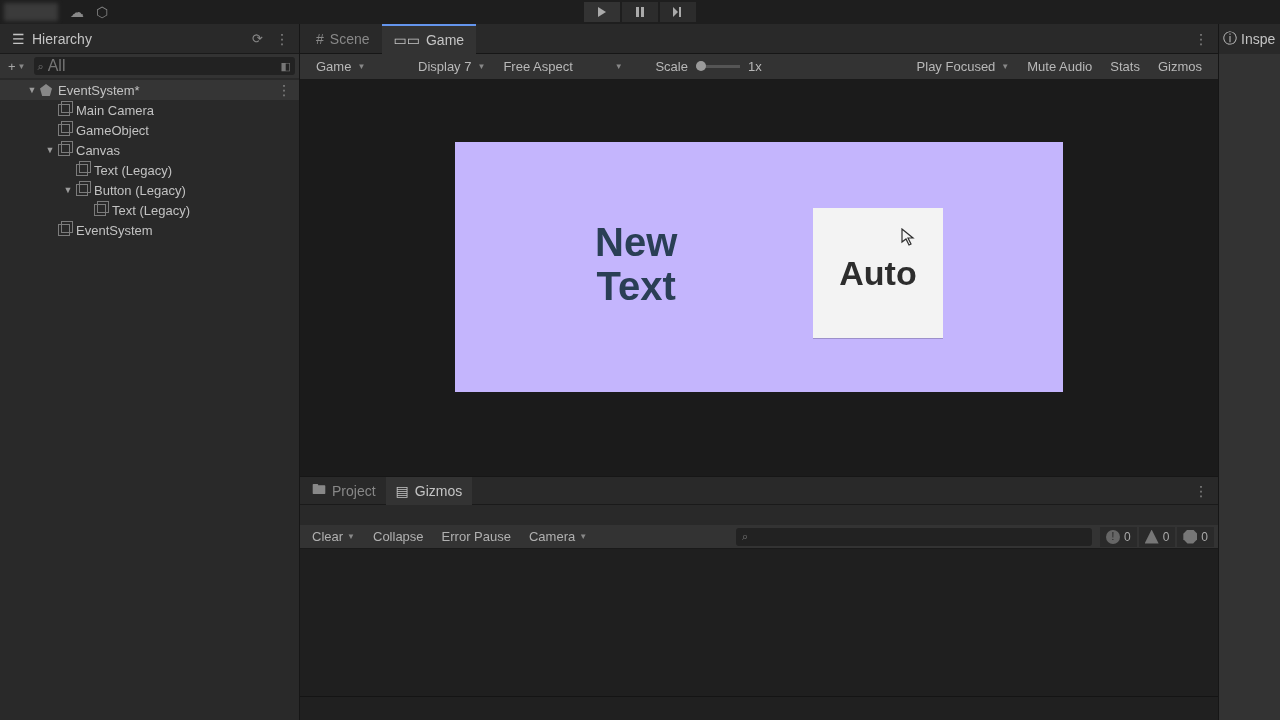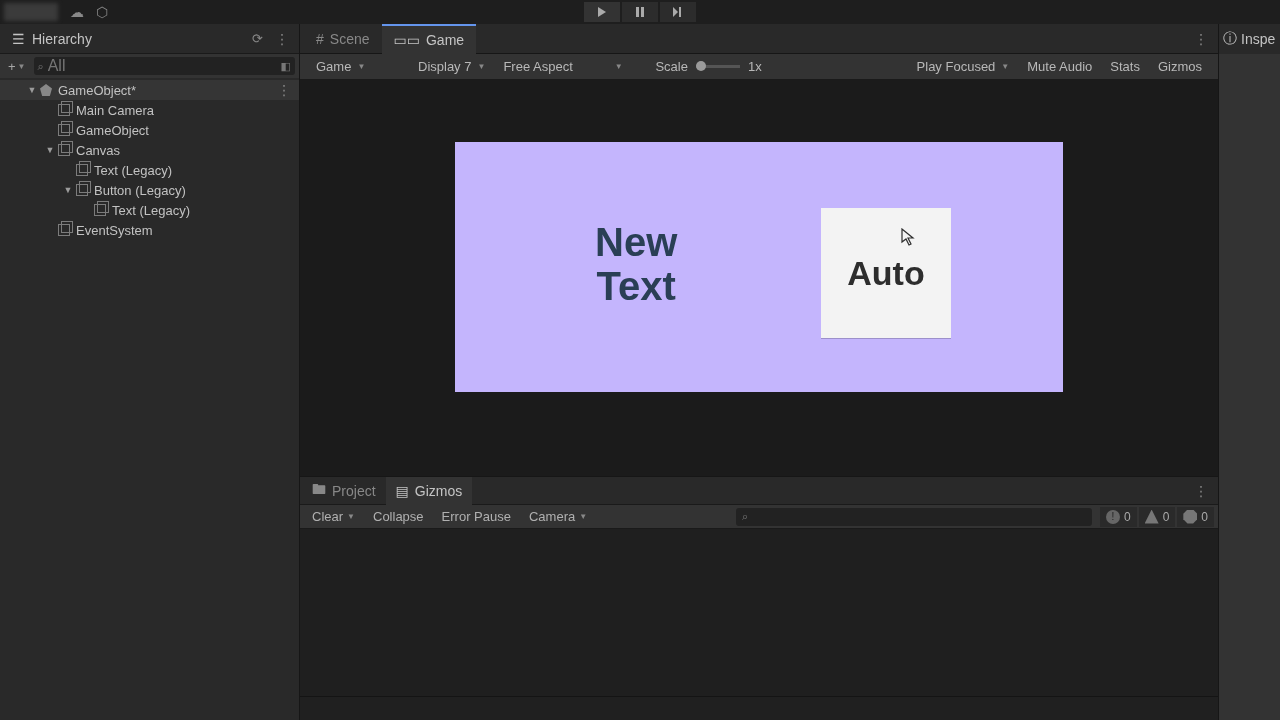"GameObject*" span.tree-label { text: GameObject -> EventSystem }
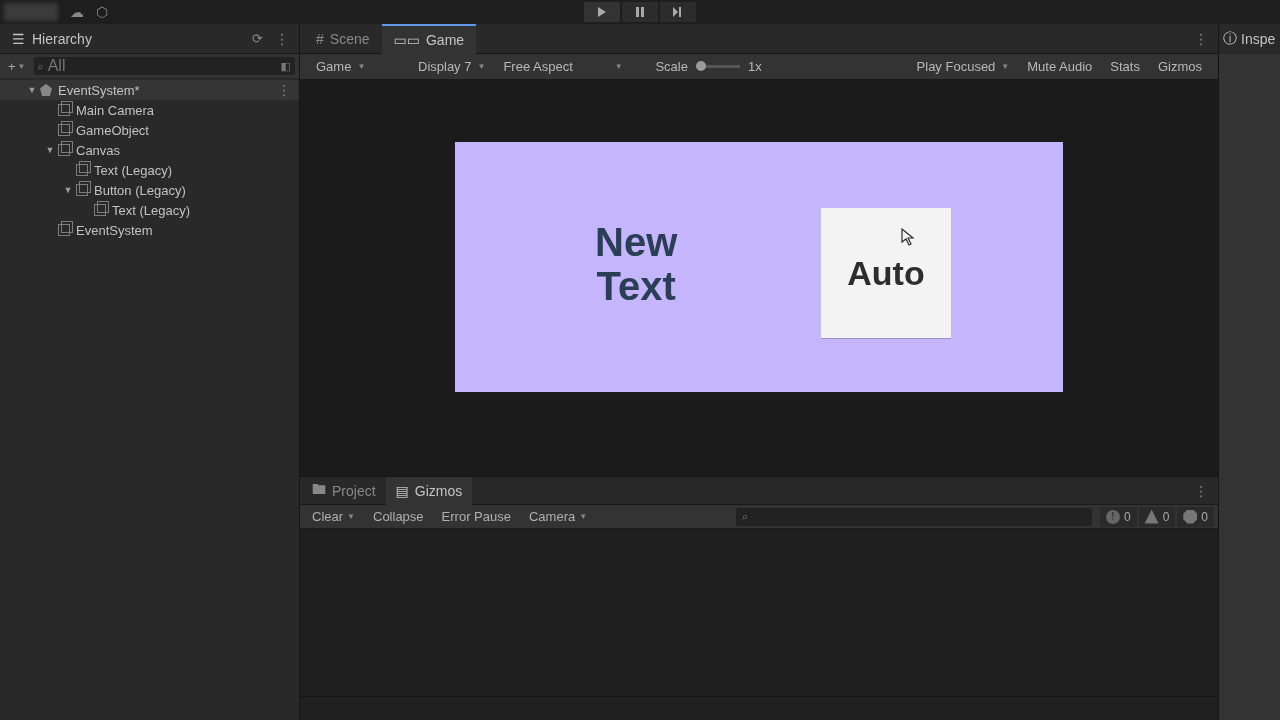"Auto" .auto-btn { right: 112px -> 120px }
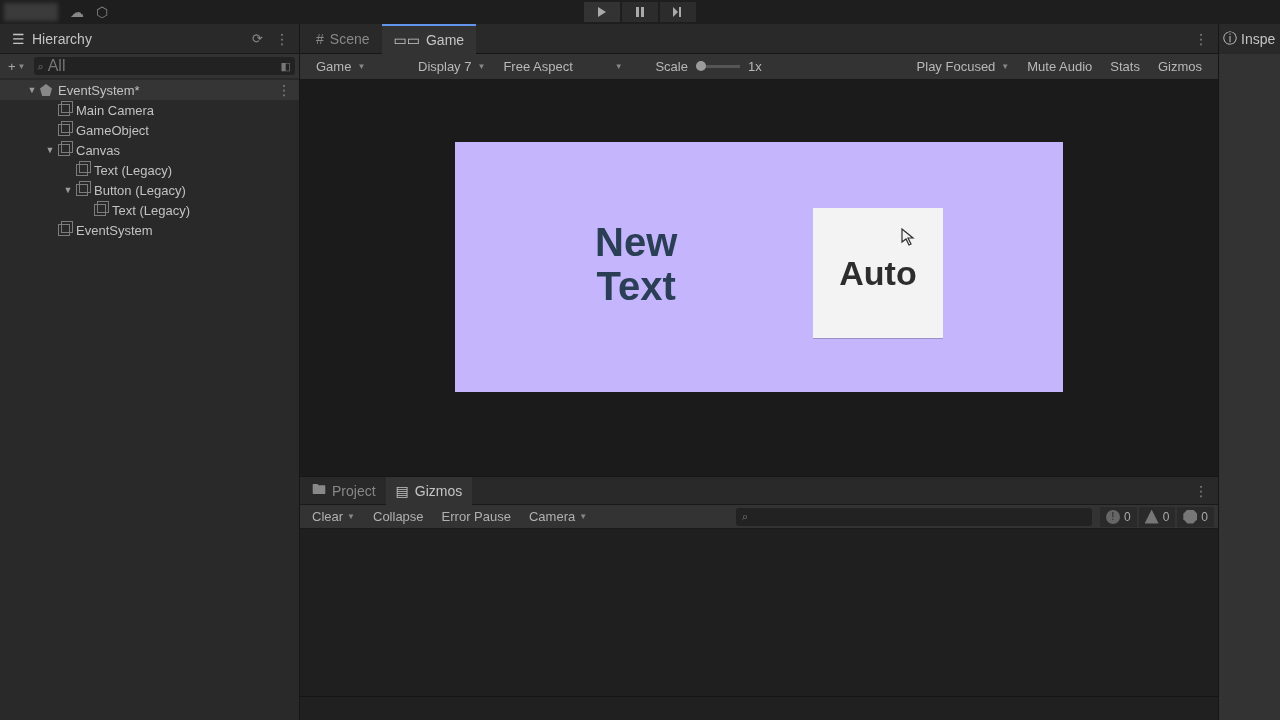"Clear" .console-toolbar { margin-top: none -> 20px }
